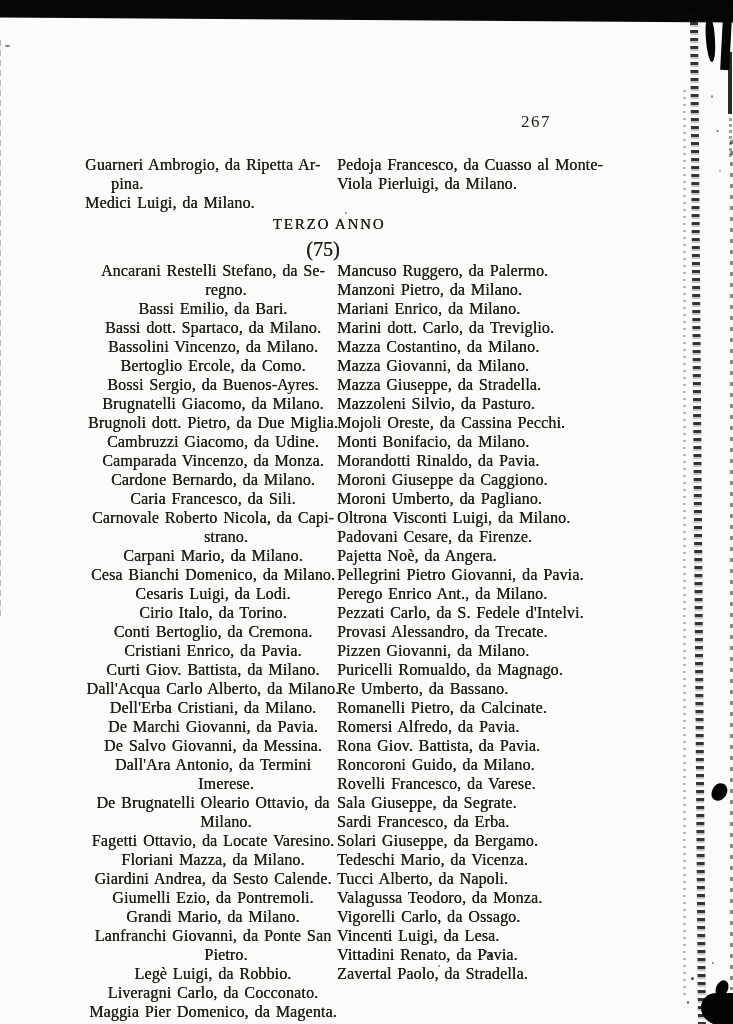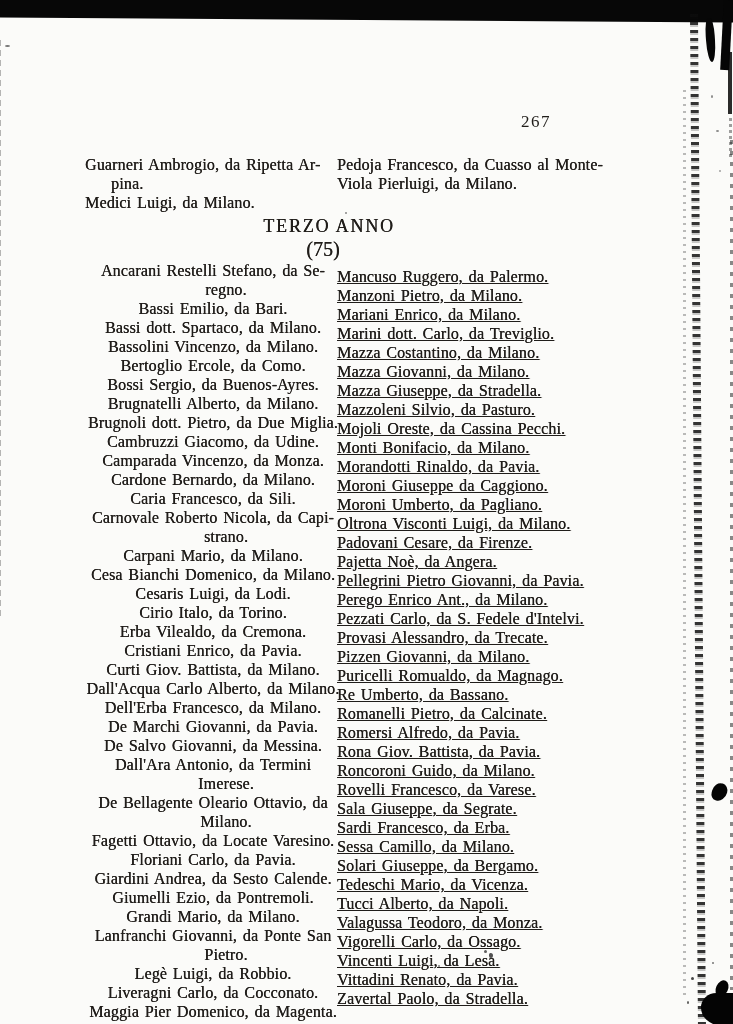"TERZO ANNO" .heading { font-size: 18px -> 15px }
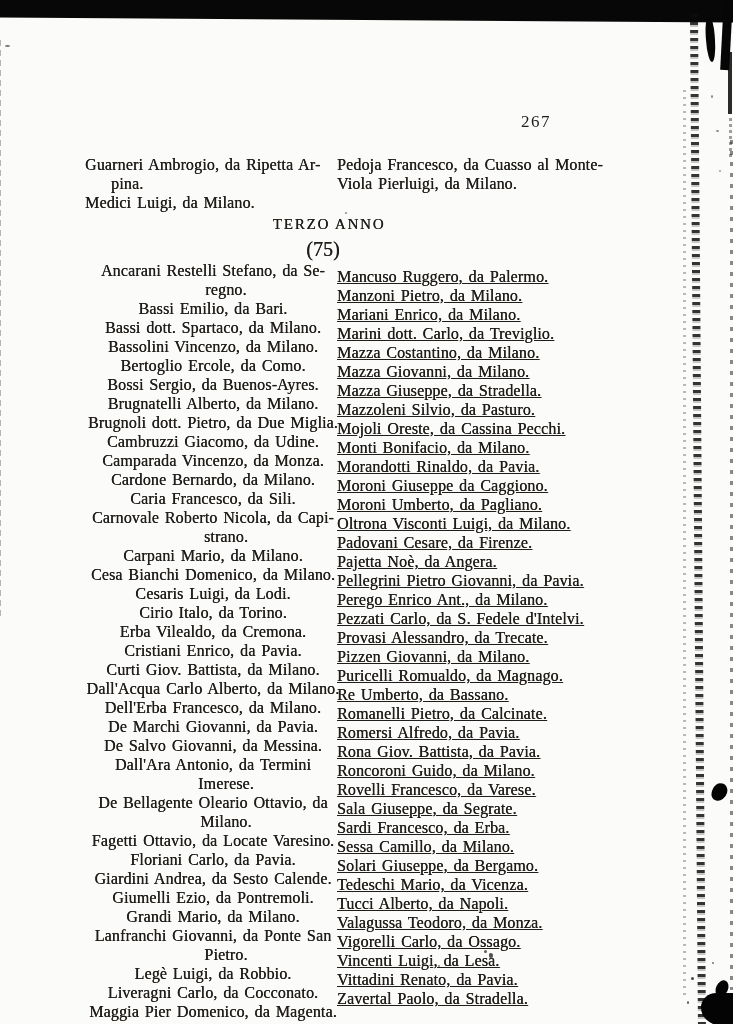"Mancuso Ruggero, da Palermo." .main-right { text-decoration: underline -> none; top: 267px -> 261px }
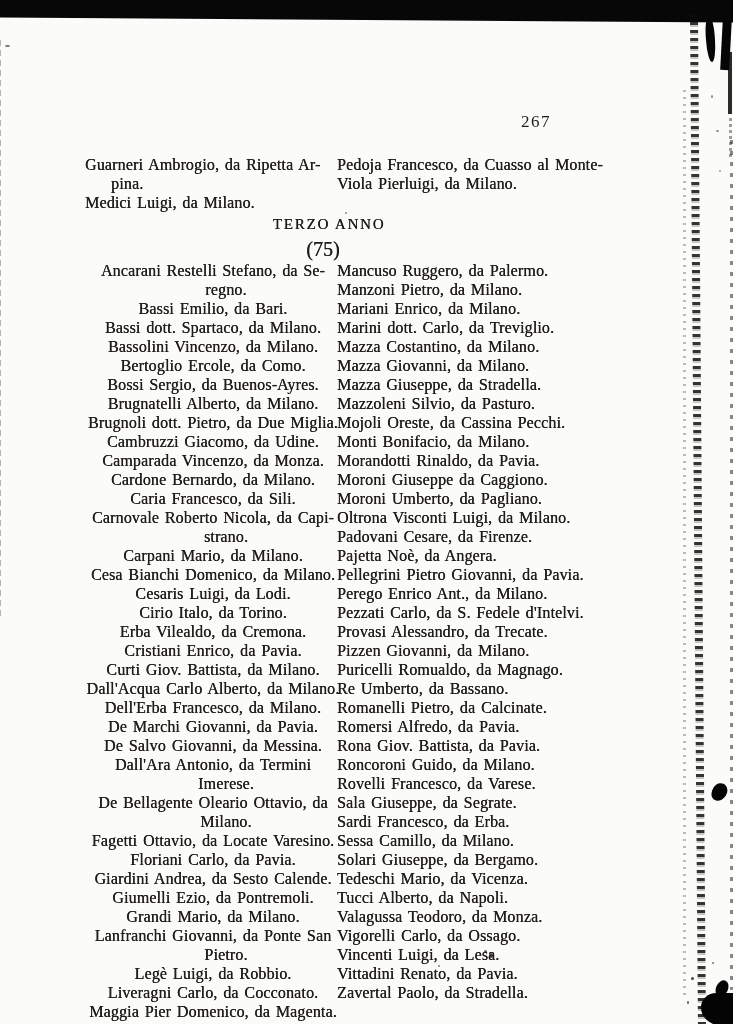"Brugnatelli Alberto, da Milano." div.entry { text: Alberto -> Giacomo }
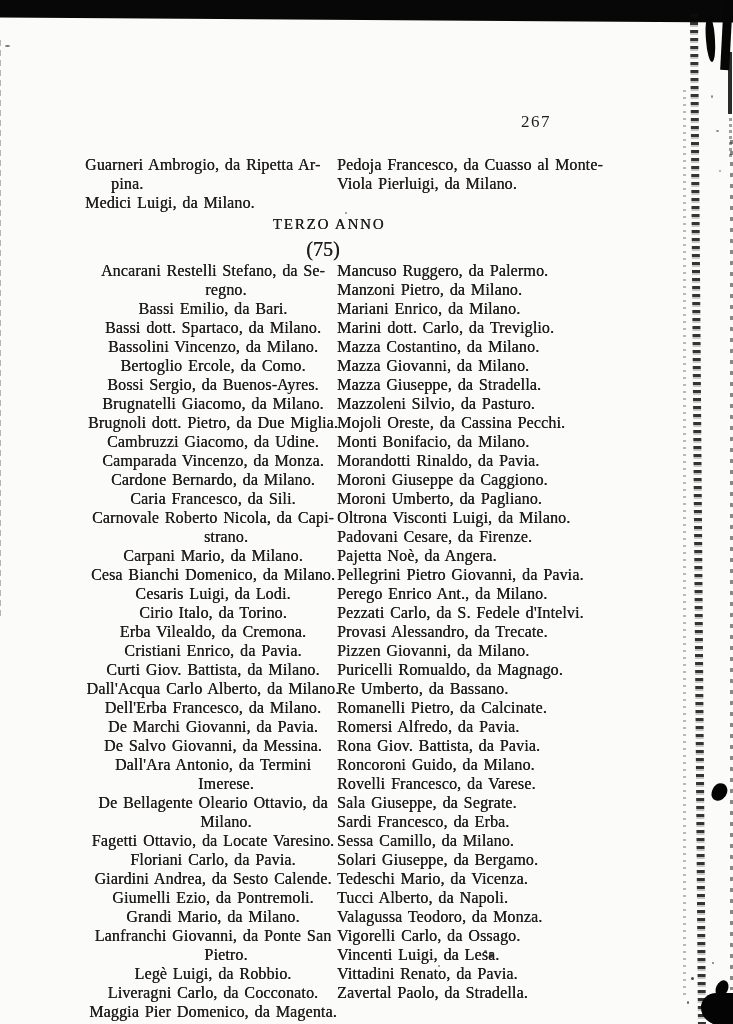"Erba Vilealdo, da Cremona." div.entry { text: Erba Vilealdo -> Conti Bertoglio }
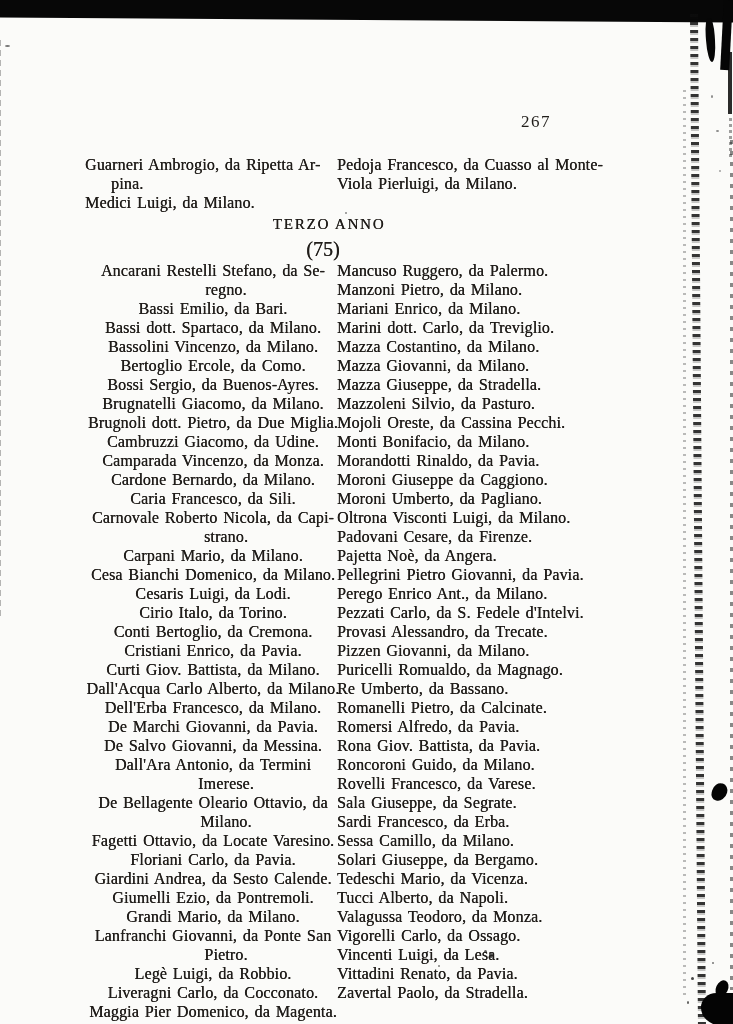"Dell'Erba Francesco, da Milano." div.entry { text: Francesco -> Cristiani }
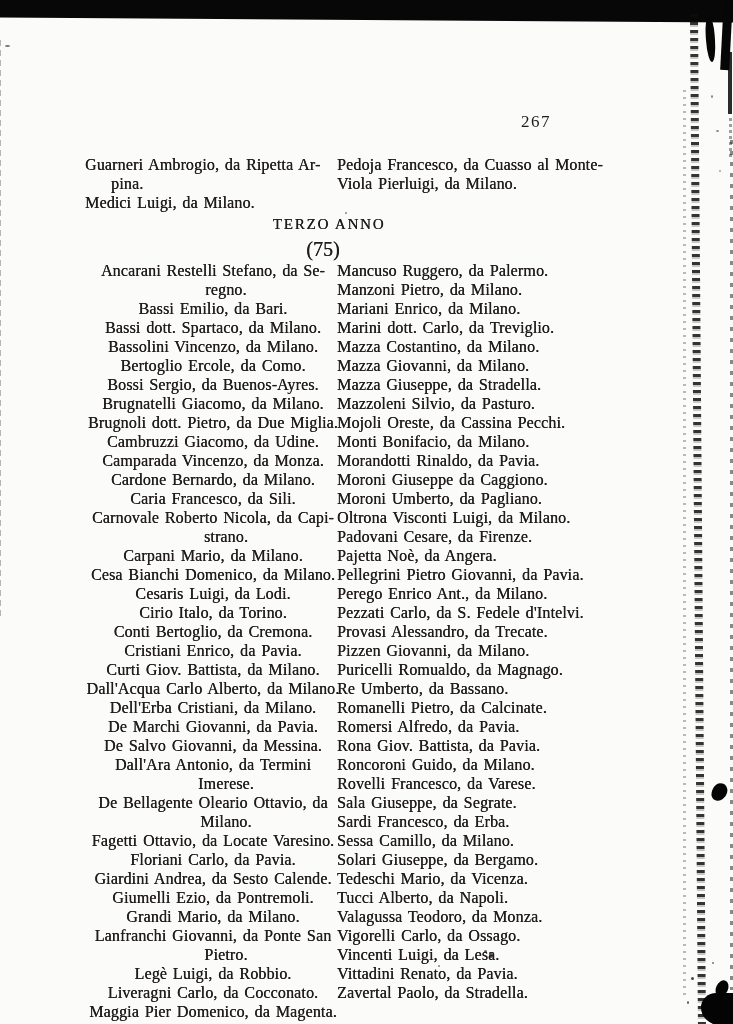"De Bellagente Oleario Ottavio, da" div.entry { text: Bellagente -> Brugnatelli }
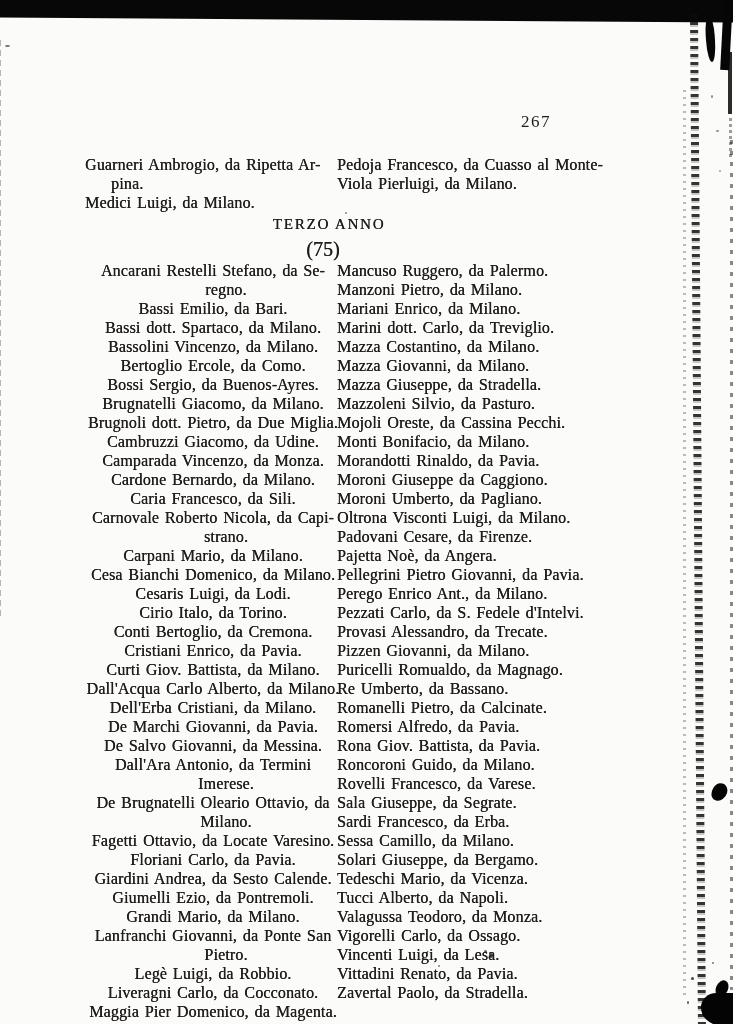"Sessa Camillo, da Milano." div.entry { html: <div>Sessa Camillo, da Milano.</div> -> none }
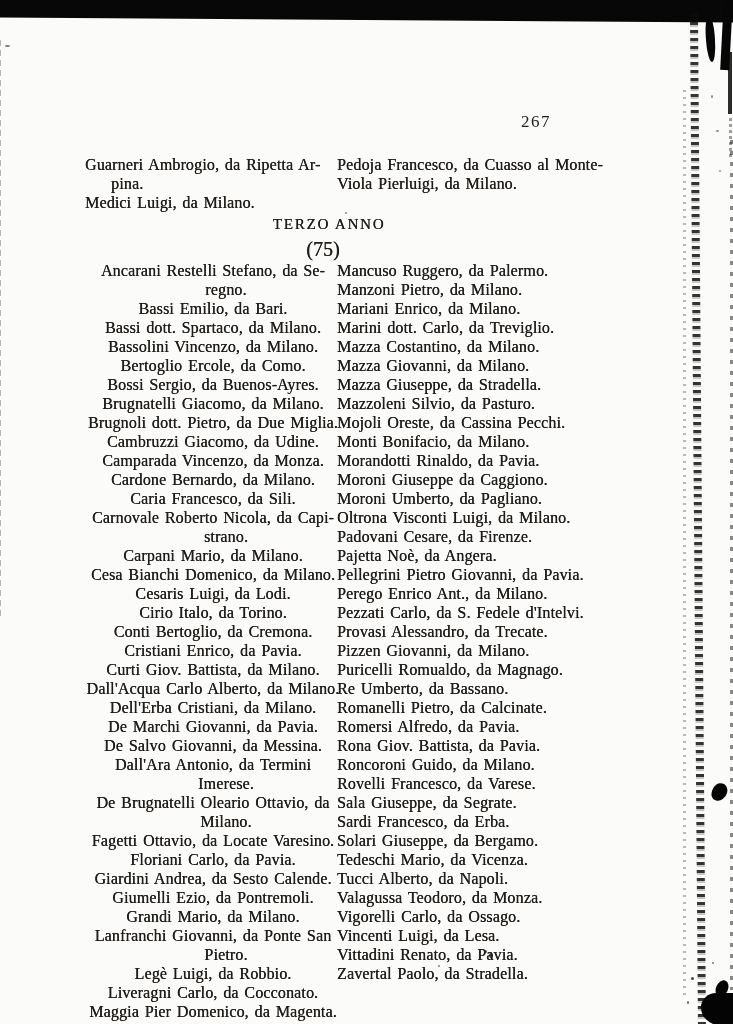"Floriani Carlo, da Pavia." div.entry { text: Carlo, da Pavia -> Mazza, da Milano }
